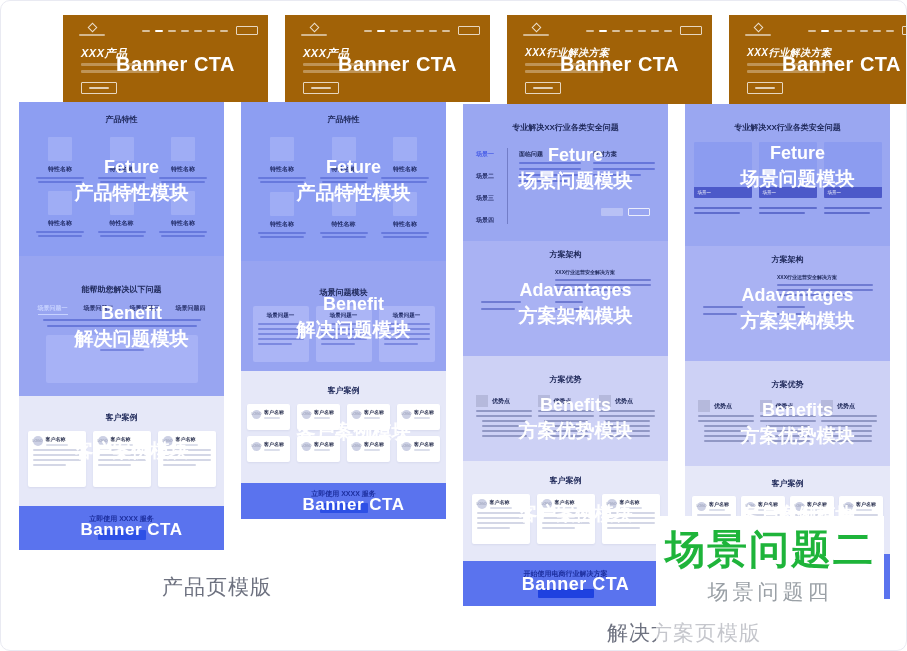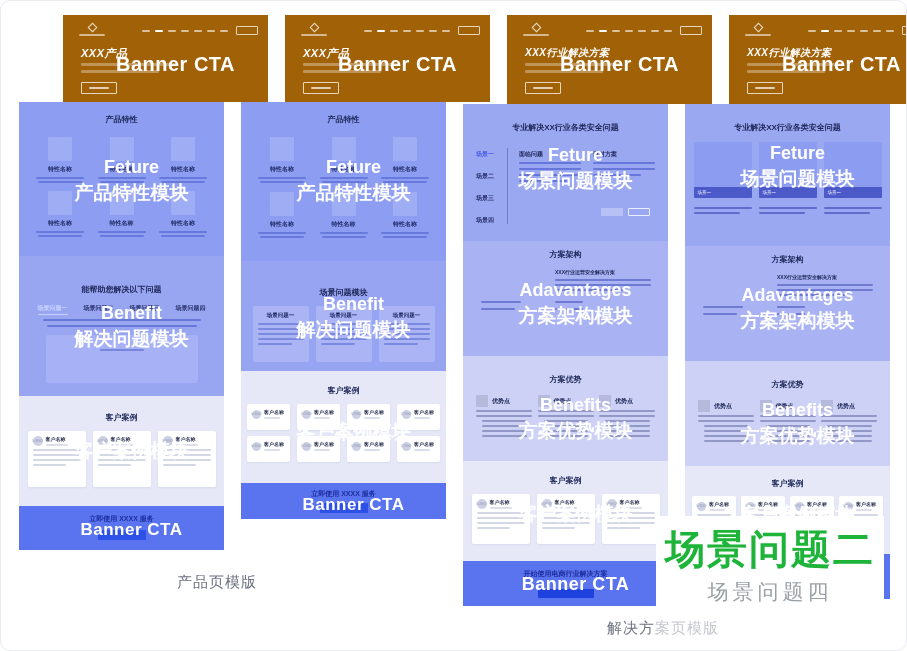"产品页模版" .caption { font-size: 15px -> 21px }
